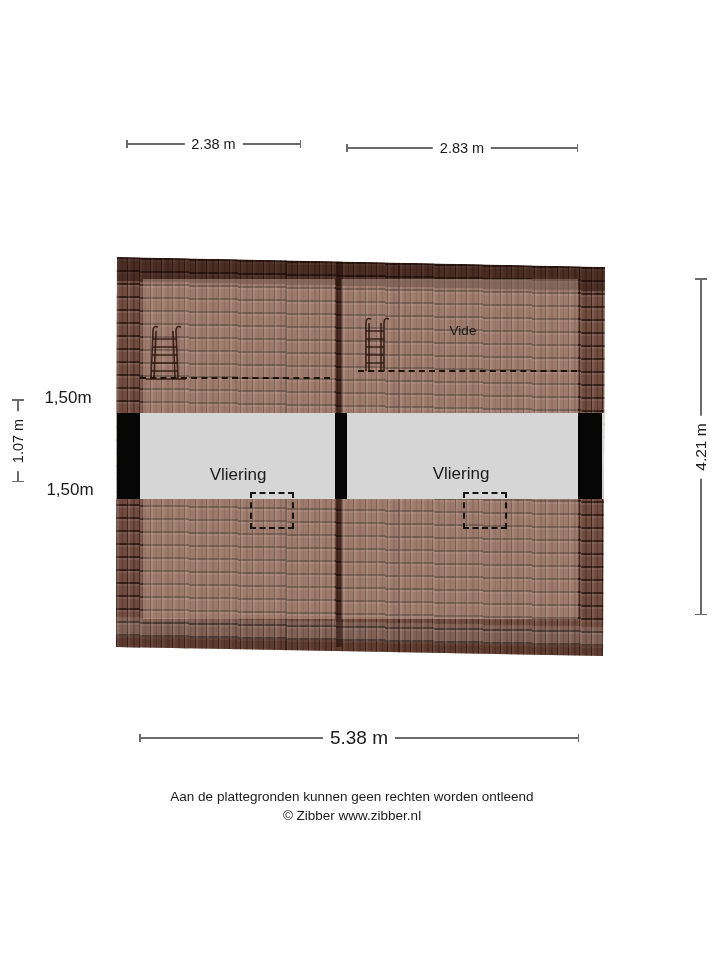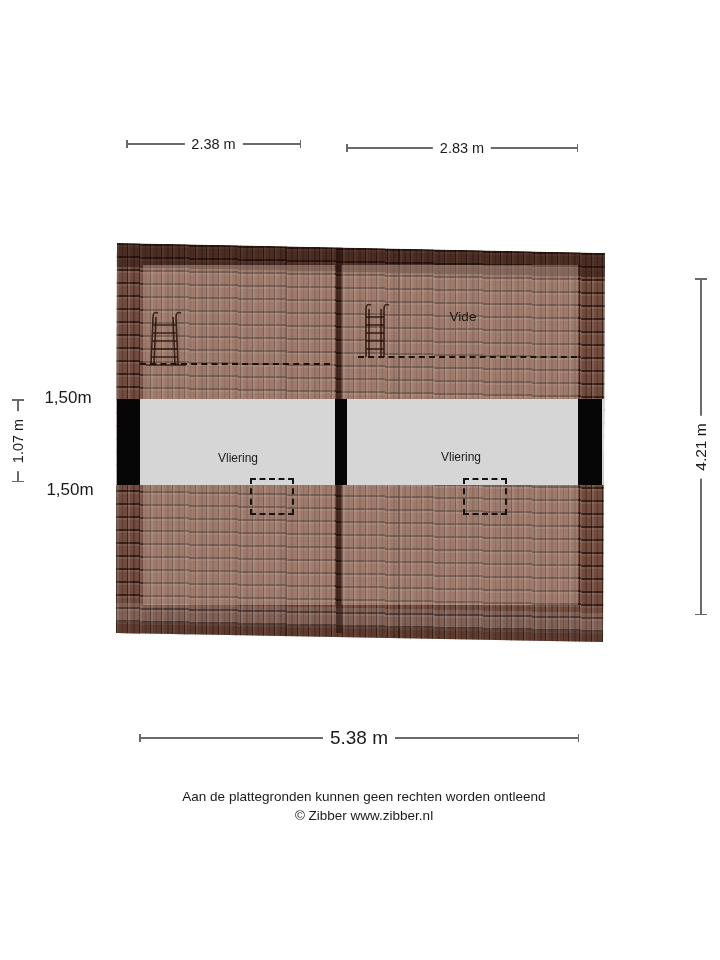"Vide" .plan { top: 243px -> 257px }
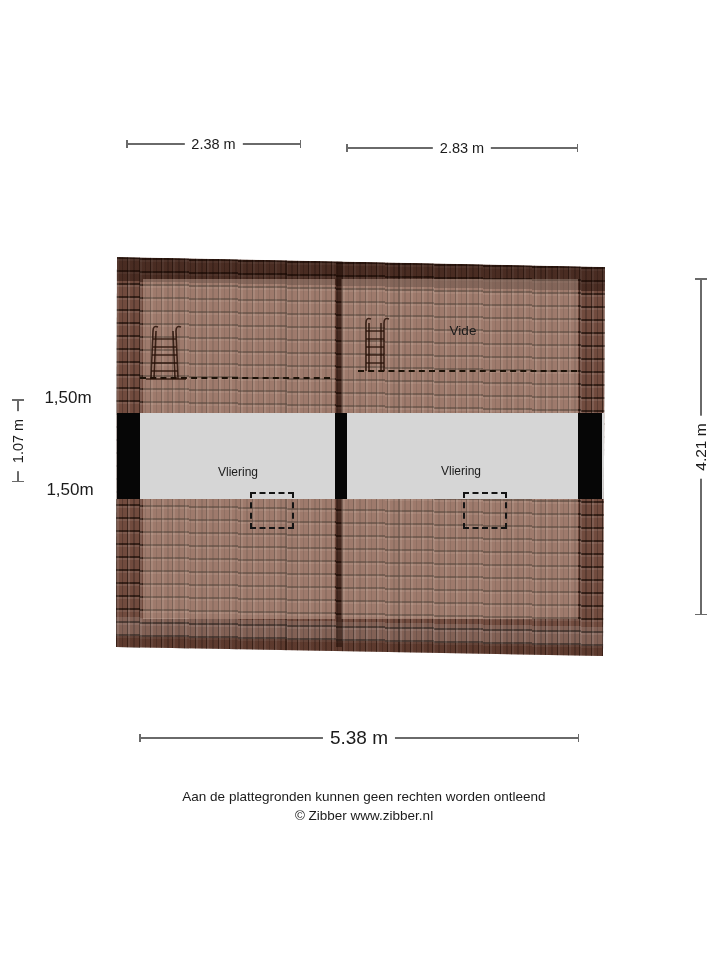"Vliering" .roomlabel { font-size: 12px -> 17px }
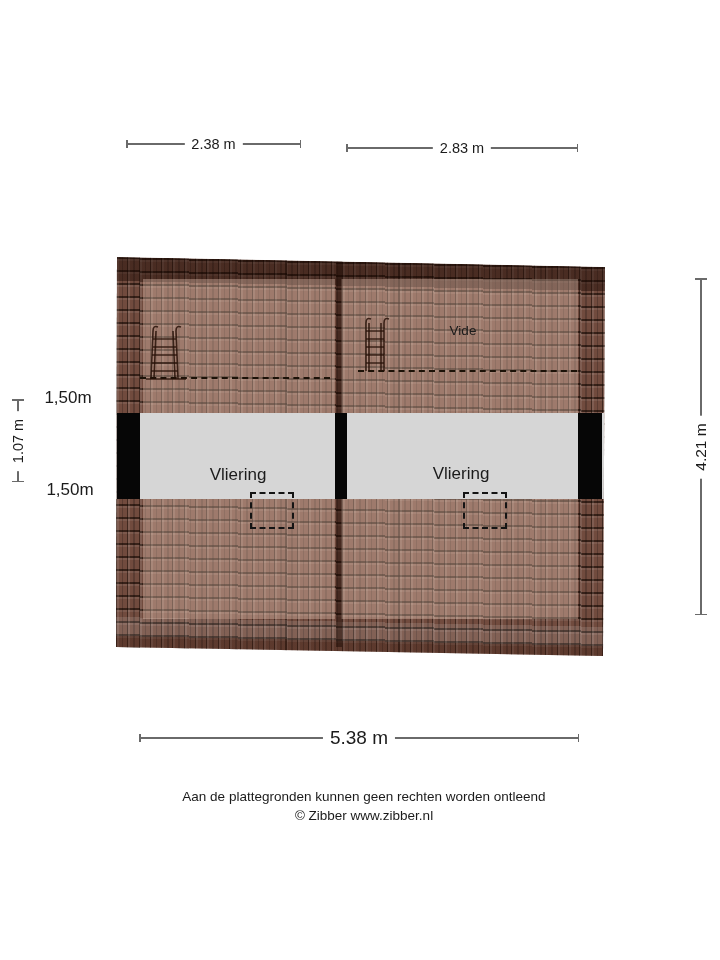"Aan de plattegronden kunnen geen" .footer { left: 12px -> 0 }
